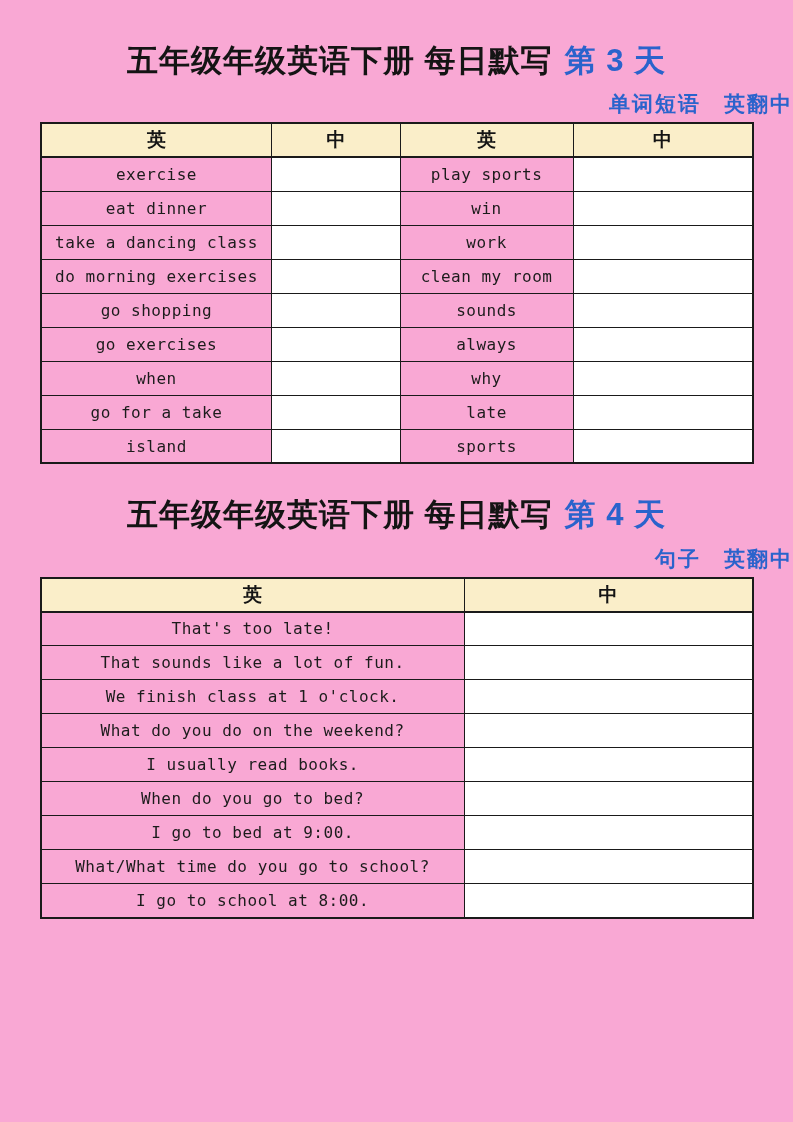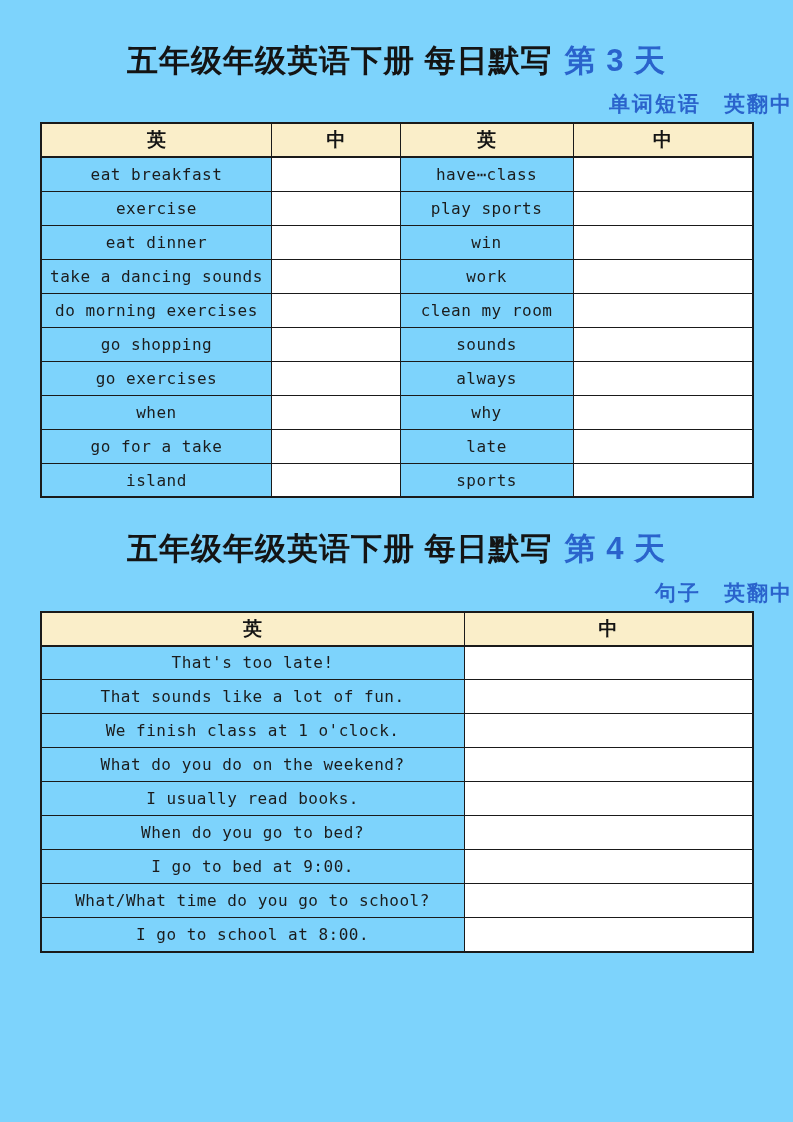"五年级年级英语下册 每日默写 第 3 天" .sheet { background: #7dd3fc -> #f9a8d4 }
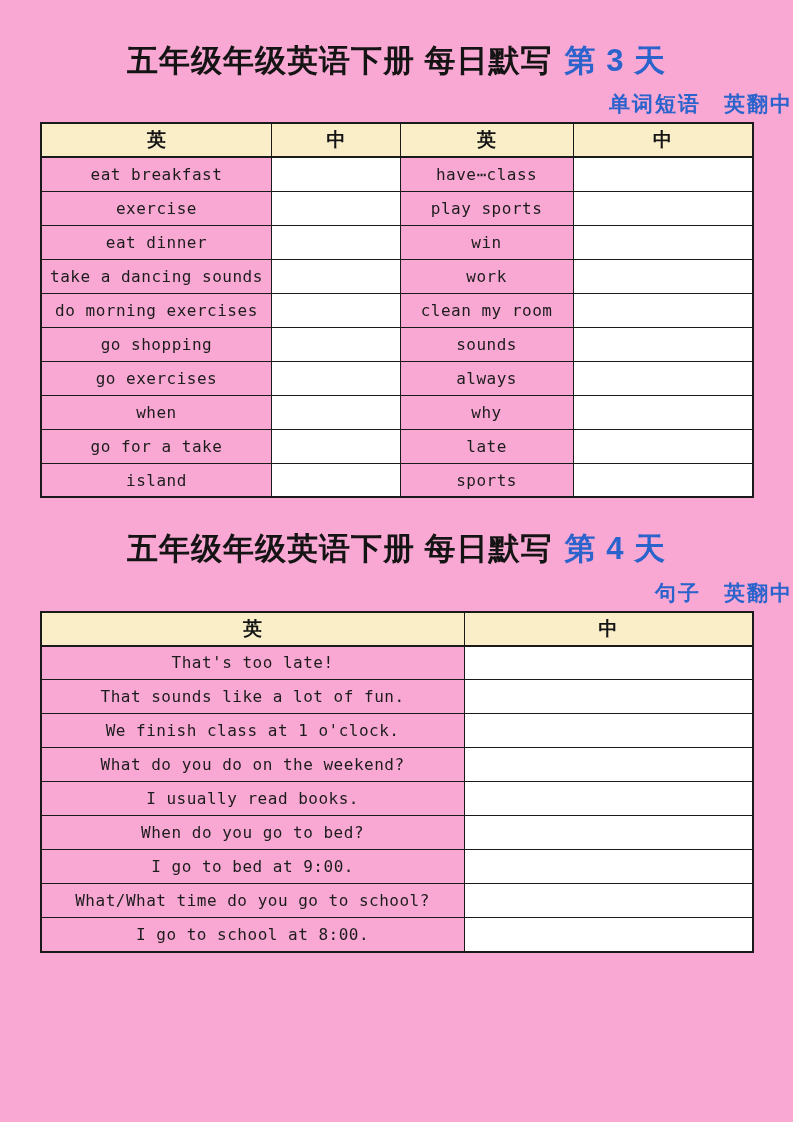"eat breakfast" tr { html: <tr> <td>eat breakfast</td> <td></td> <td>have⋯class</td> <td></td> </tr> -> none }
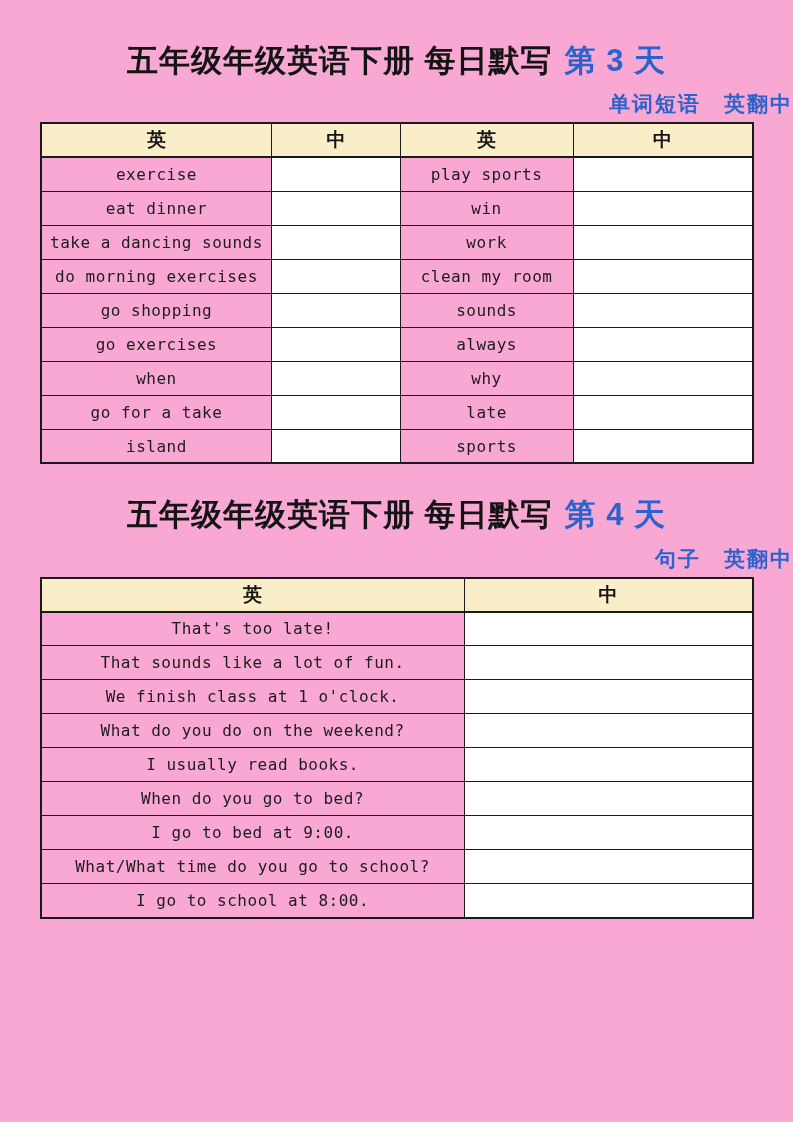"take a dancing sounds" td.en { text: sounds -> class }
